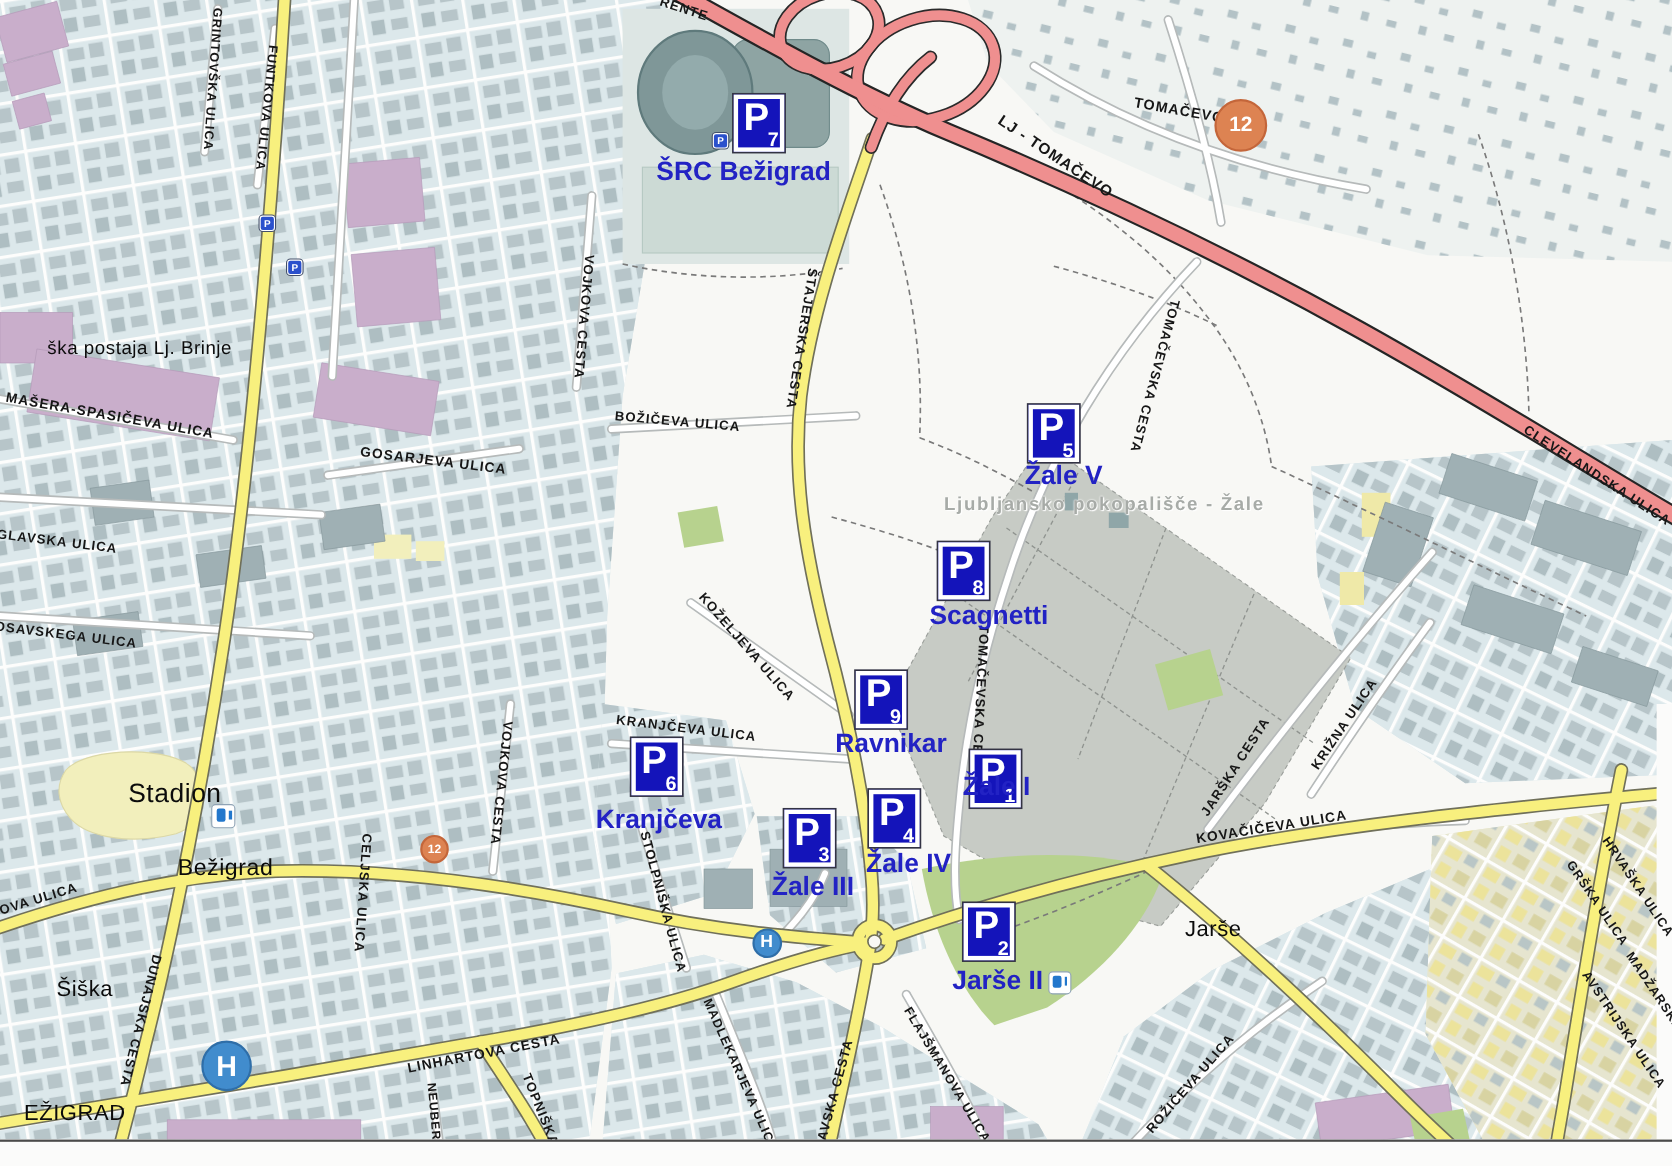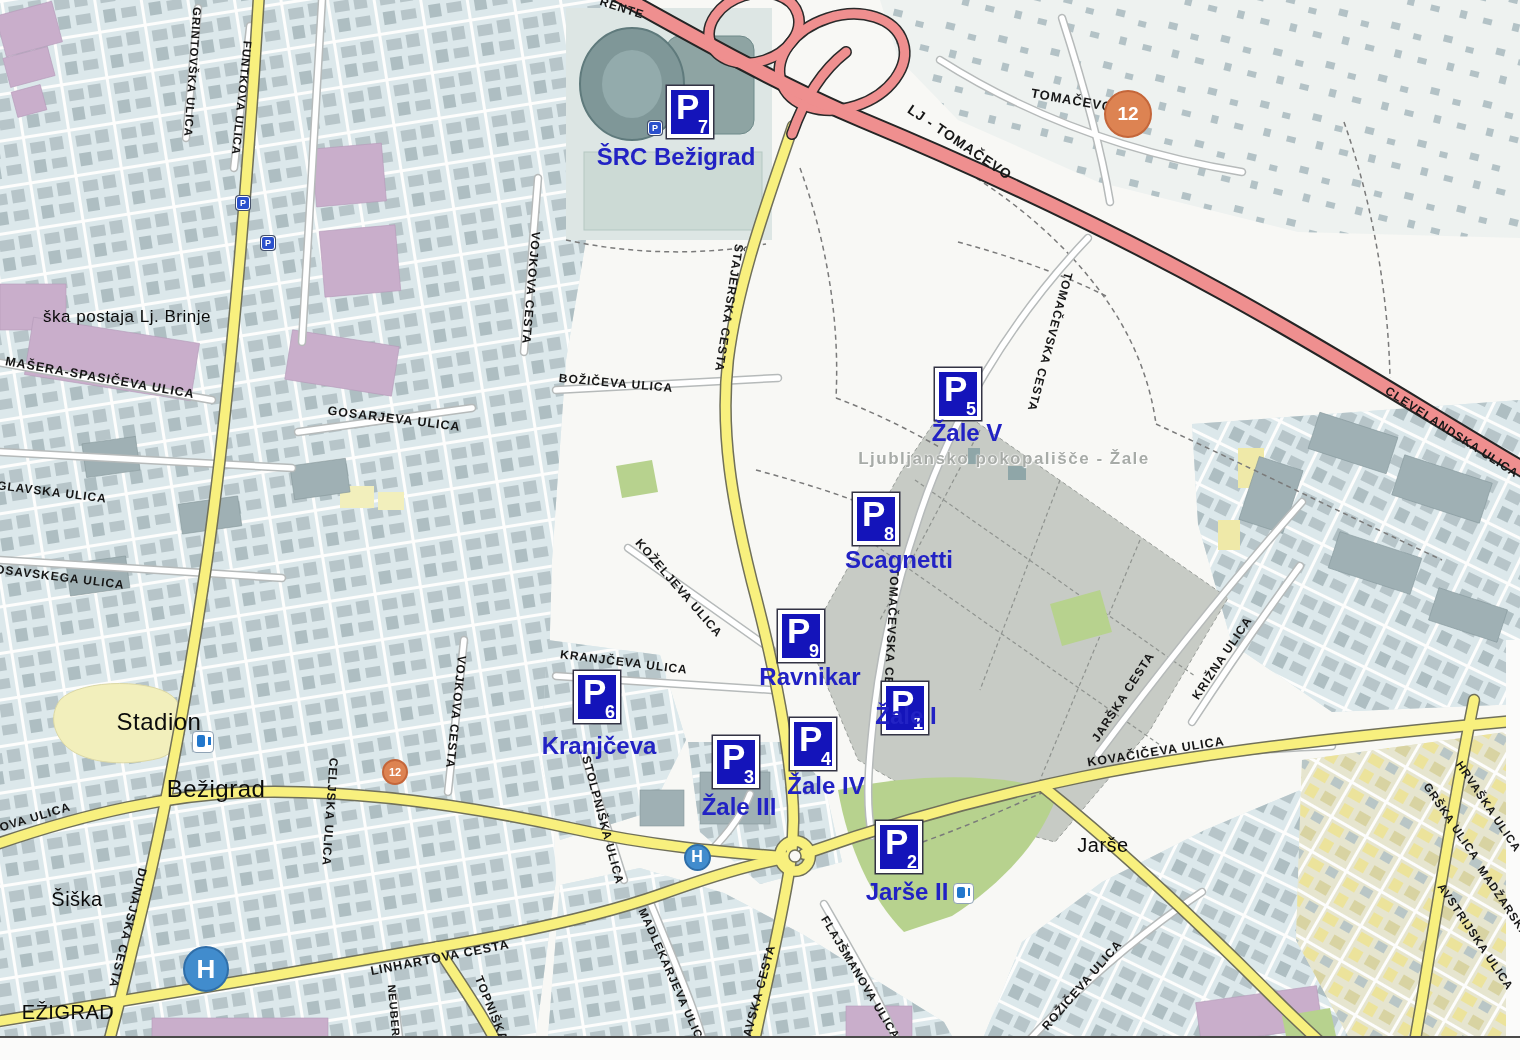"Bežigrad" div.plabel { font-size: 24px -> 21px; left: 174px -> 163px }
